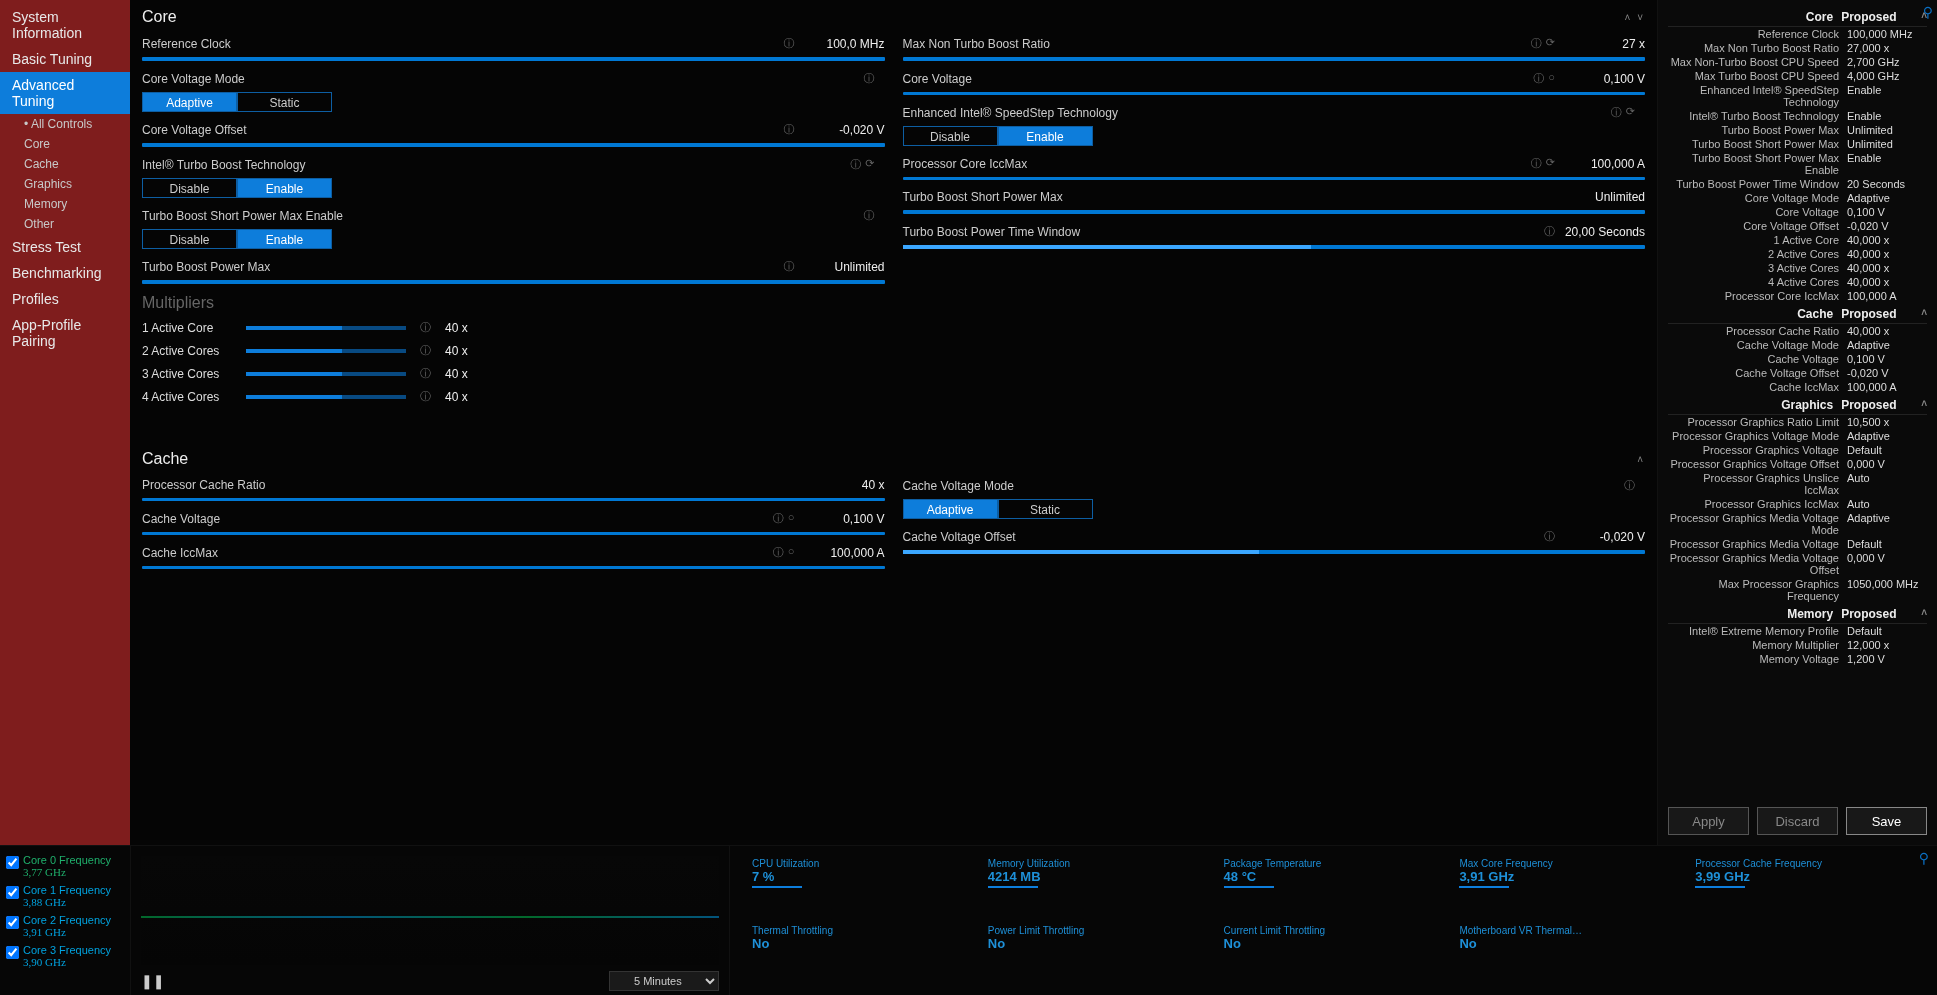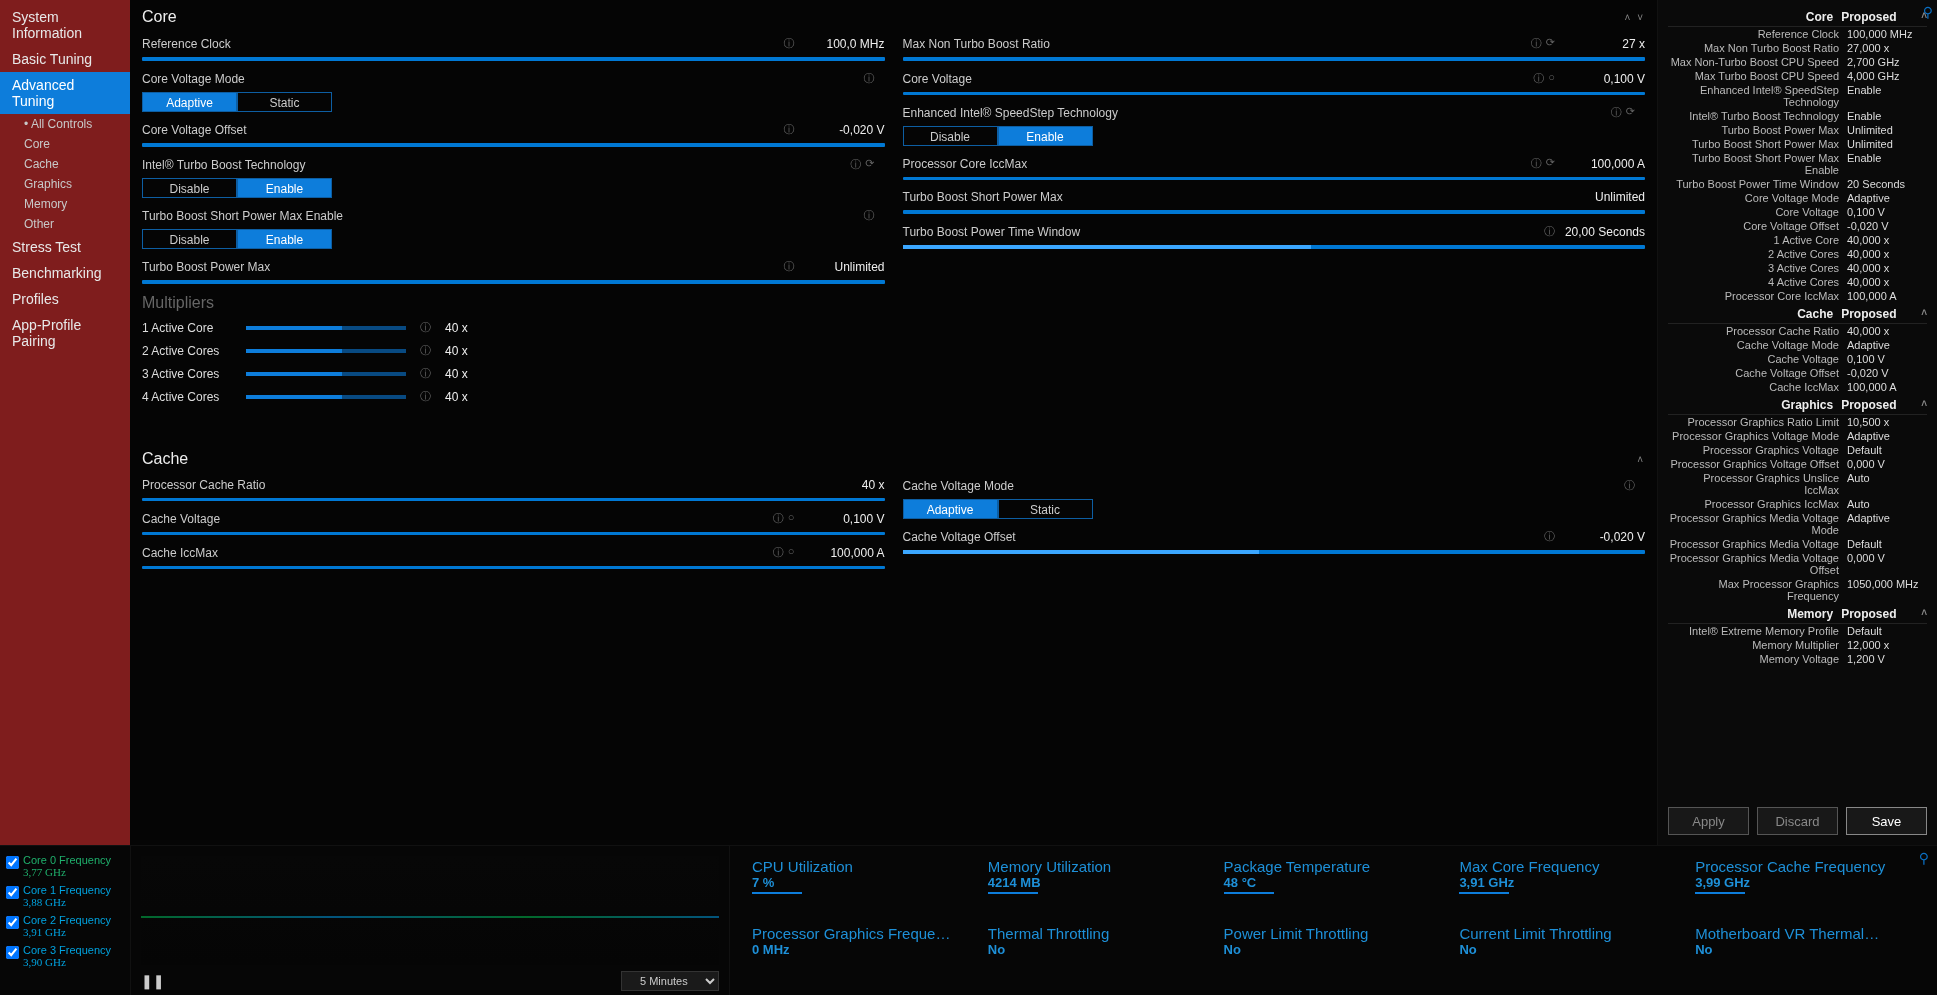"CPU Utilization" .stat .slabel { font-size: 15px -> 10px }
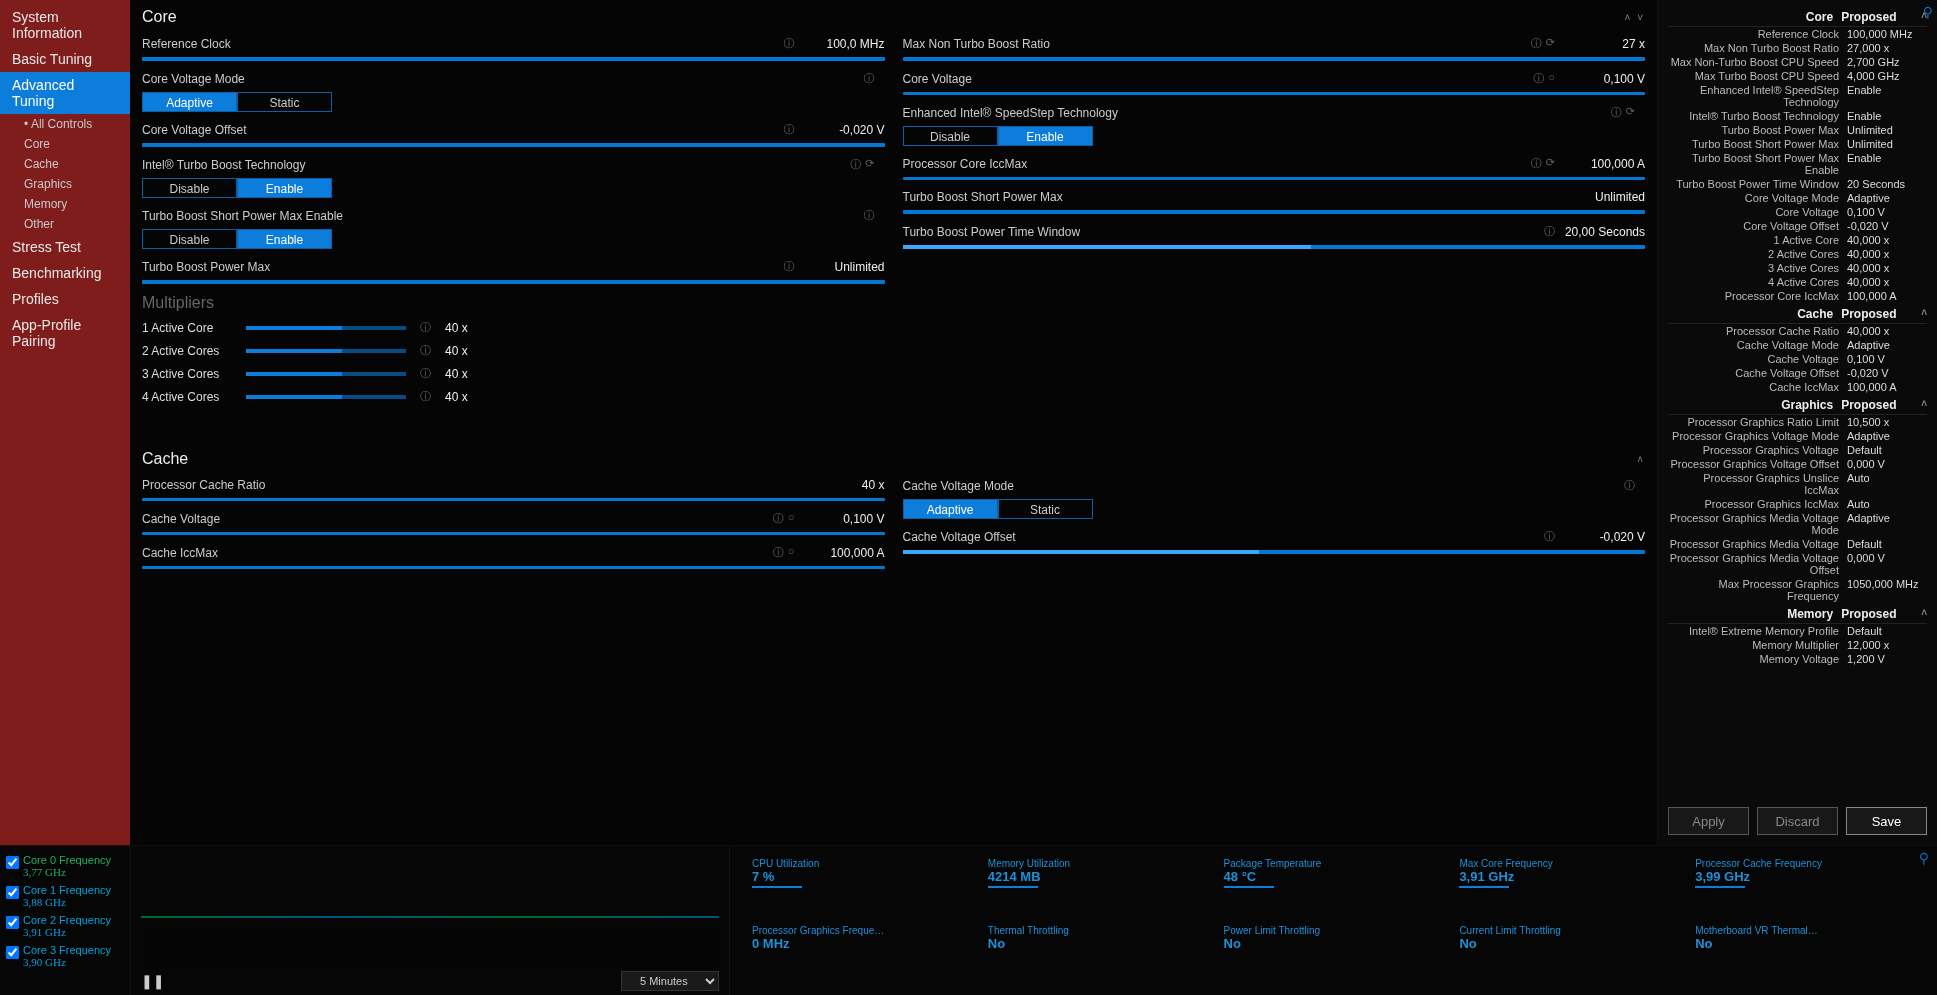"Processor Graphics Freque…" div.stat { html: <div> <div>Processor Graphics Freque…</div> <div>0 MHz</div> </div> -> none }
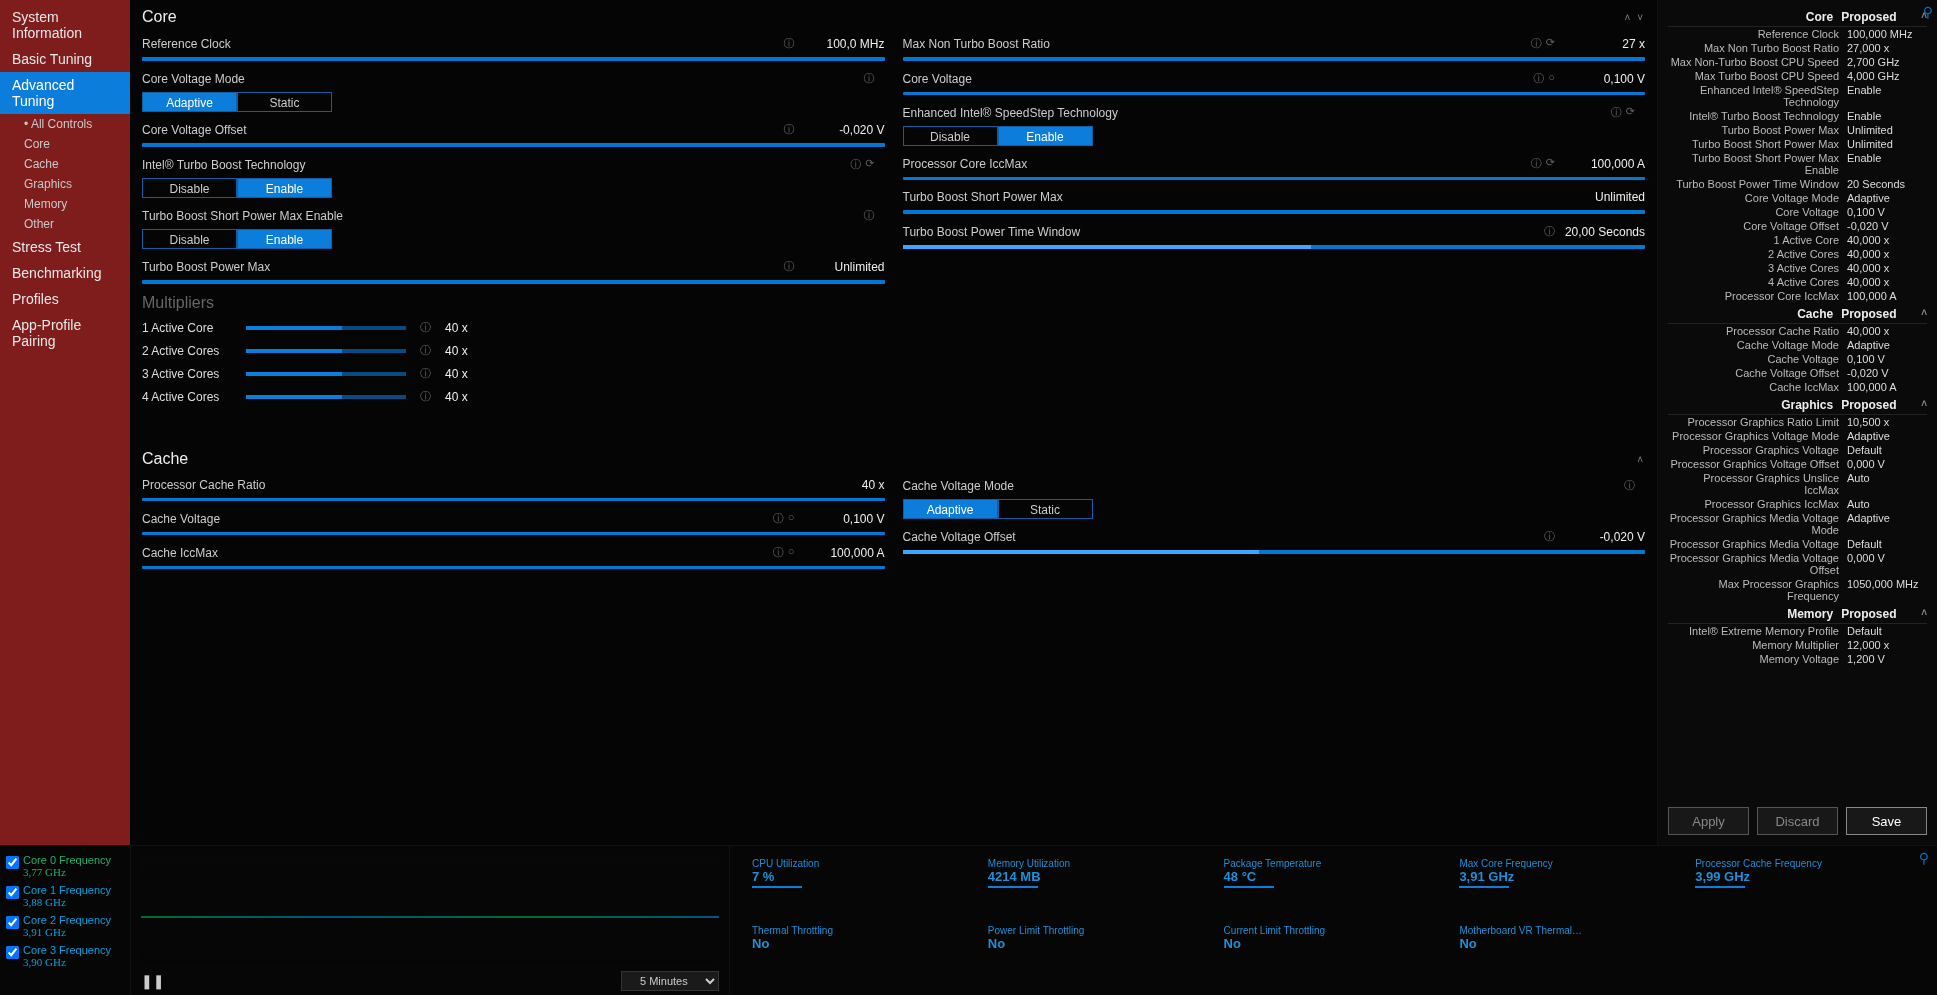"5 Minutes" .timesel { padding: 2px 14px -> 2px 20px }
